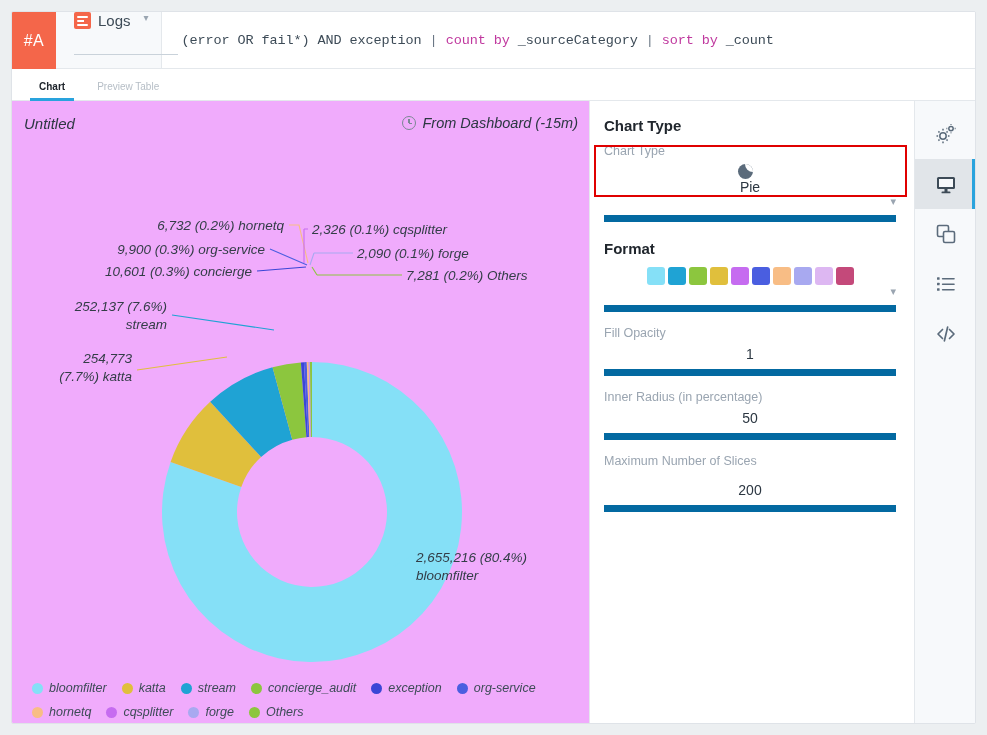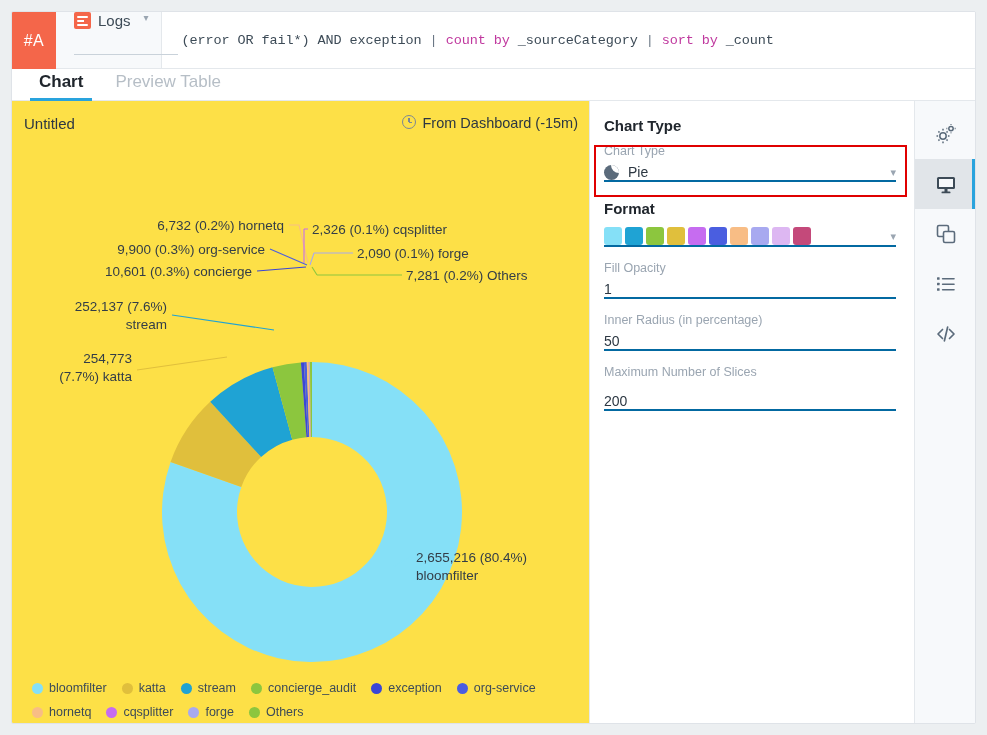"Chart" .tab { font-size: 17px -> 10px }
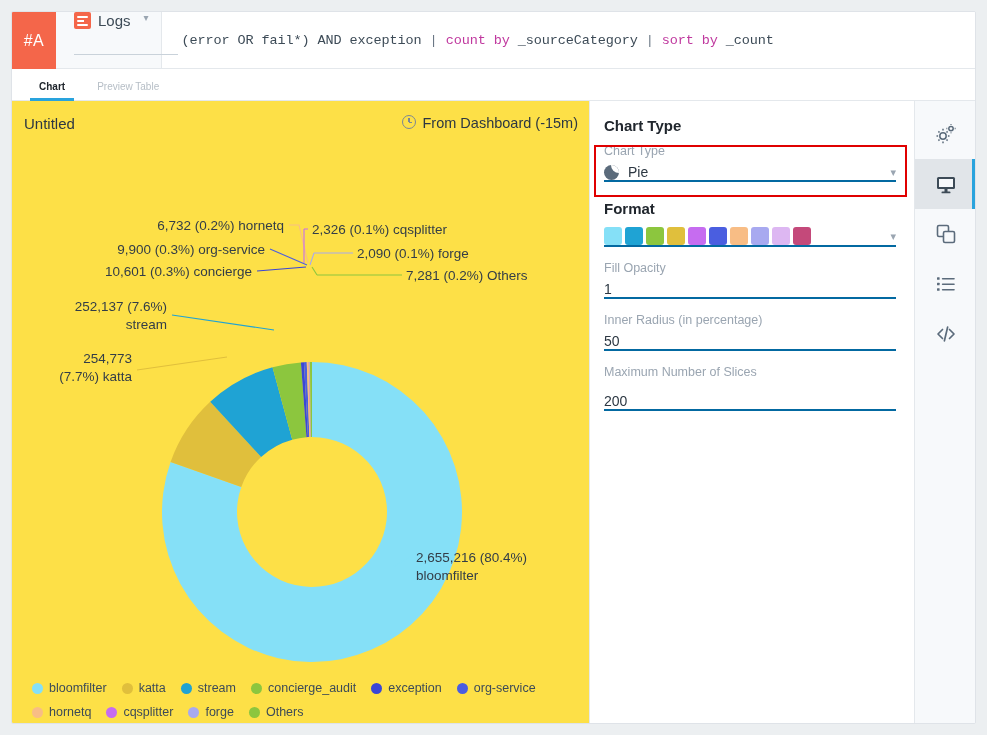"Untitled" .chart-pane { background: #fde047 -> #f0abfc; font-style: none -> italic }
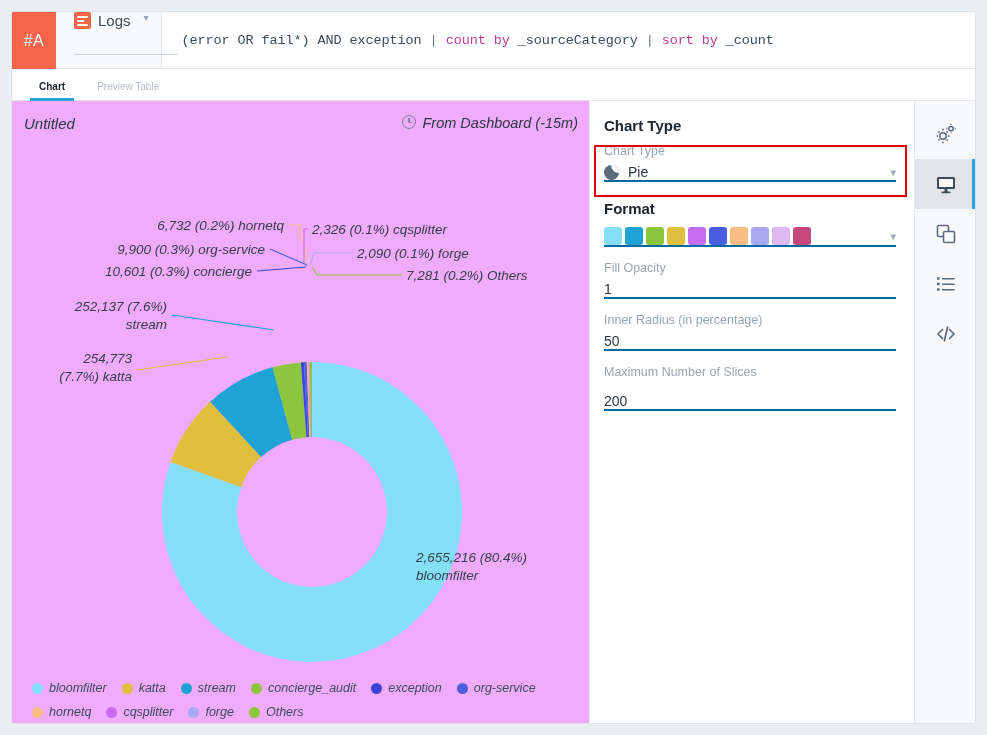"From Dashboard (-15m)" .chart-time { align-items: none -> center }
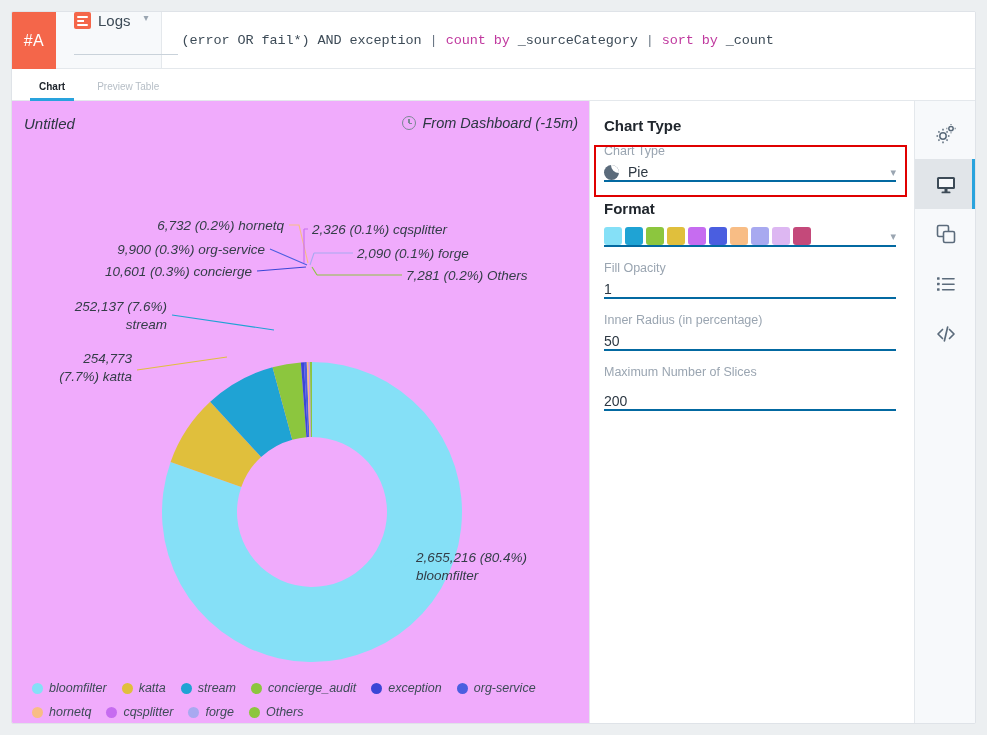"Pie" .field-value { border-bottom: 2px solid #0369a1 -> 7px solid #0369a1; flex-direction: none -> column; padding-bottom: none -> 7px }
